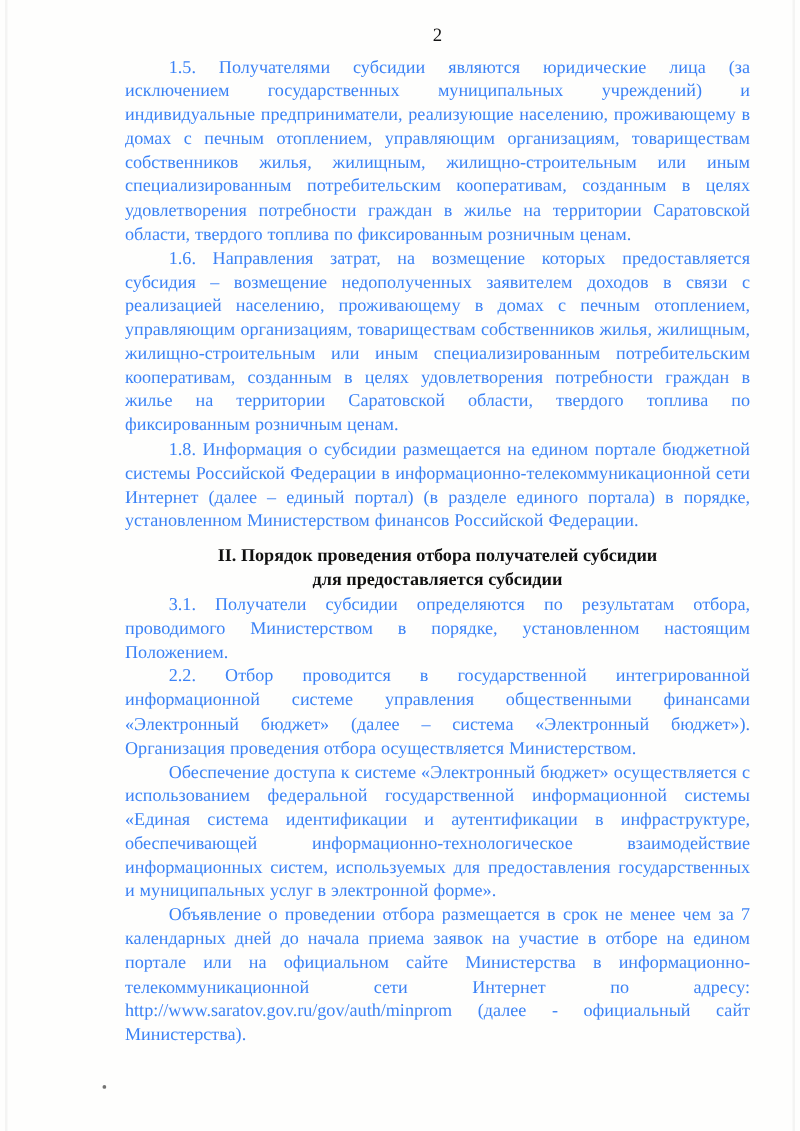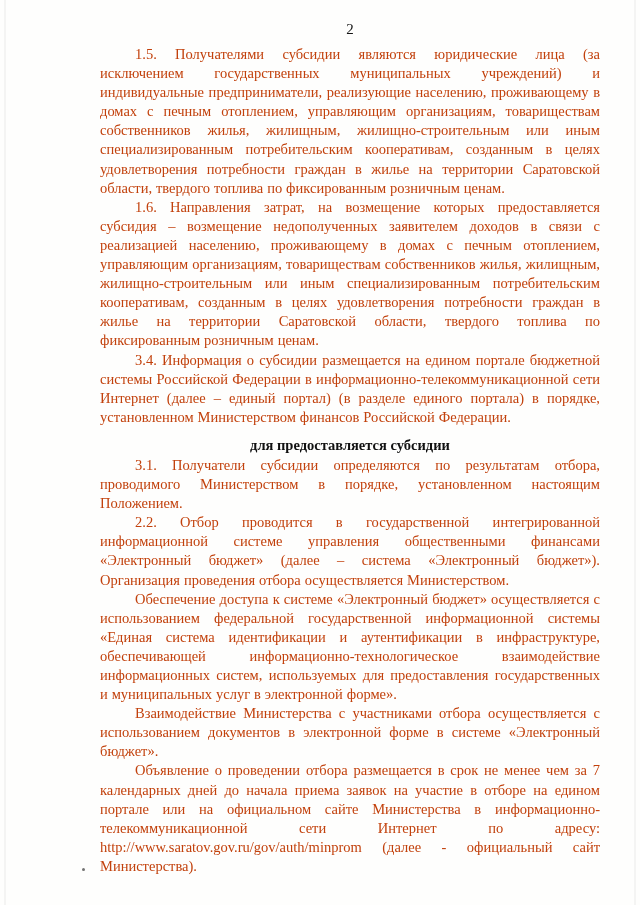"1.5. Получателями субсидии являются" .para { color: #c2410c -> #3b82f6 }
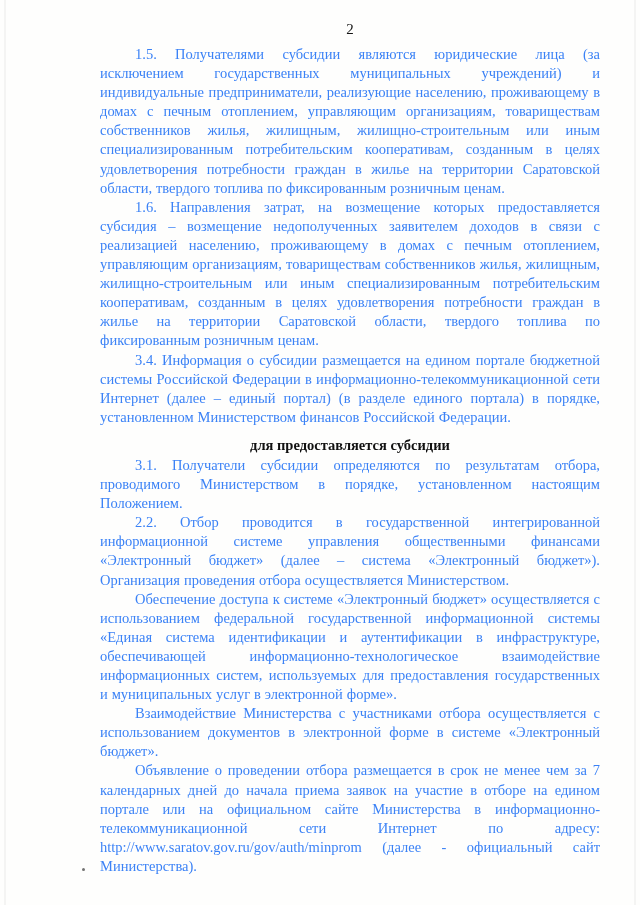"3.4. Информация о субсидии размещается" p.para { text: 3.4 -> 1.8 }
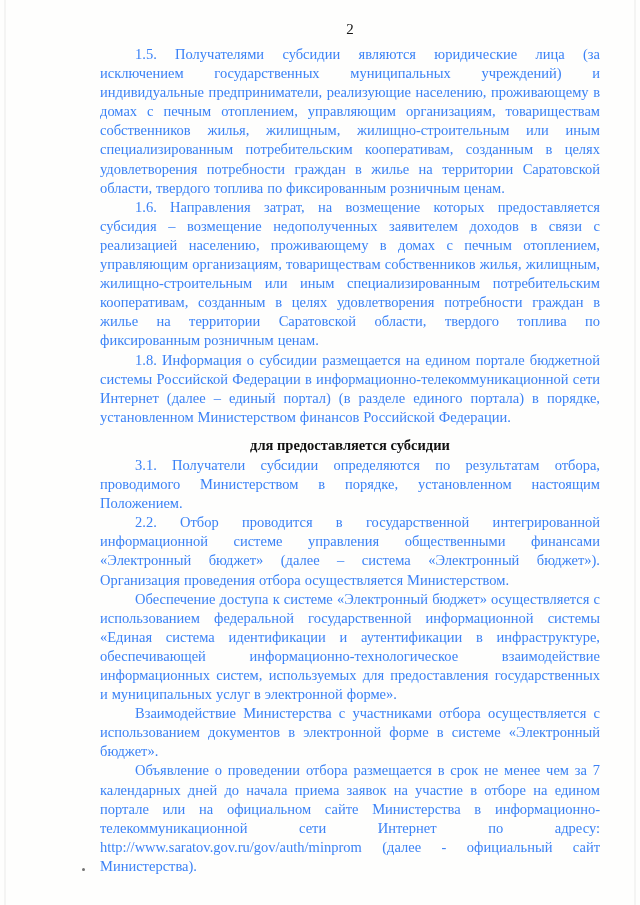"II. Порядок проведения отбора" span.hline { html: none -> <span>II. Порядок проведения отбора получателей субсидии</span> }
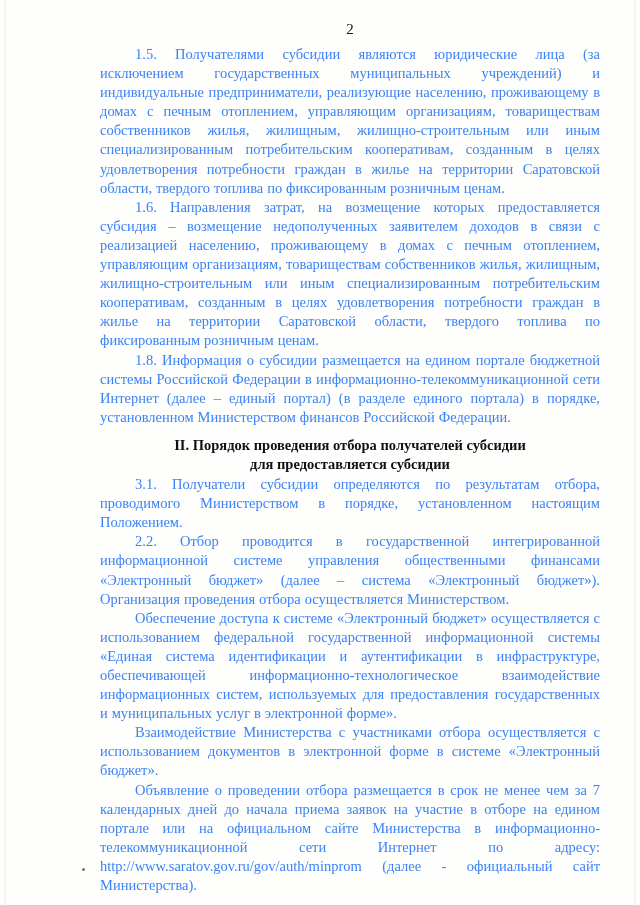"Взаимодействие Министерства с" p.para { html: <p>Взаимодействие Министерства с участниками отбора осуществляется с использованием документов в электронной форме в системе «Электронный бюджет».</p> -> none }
